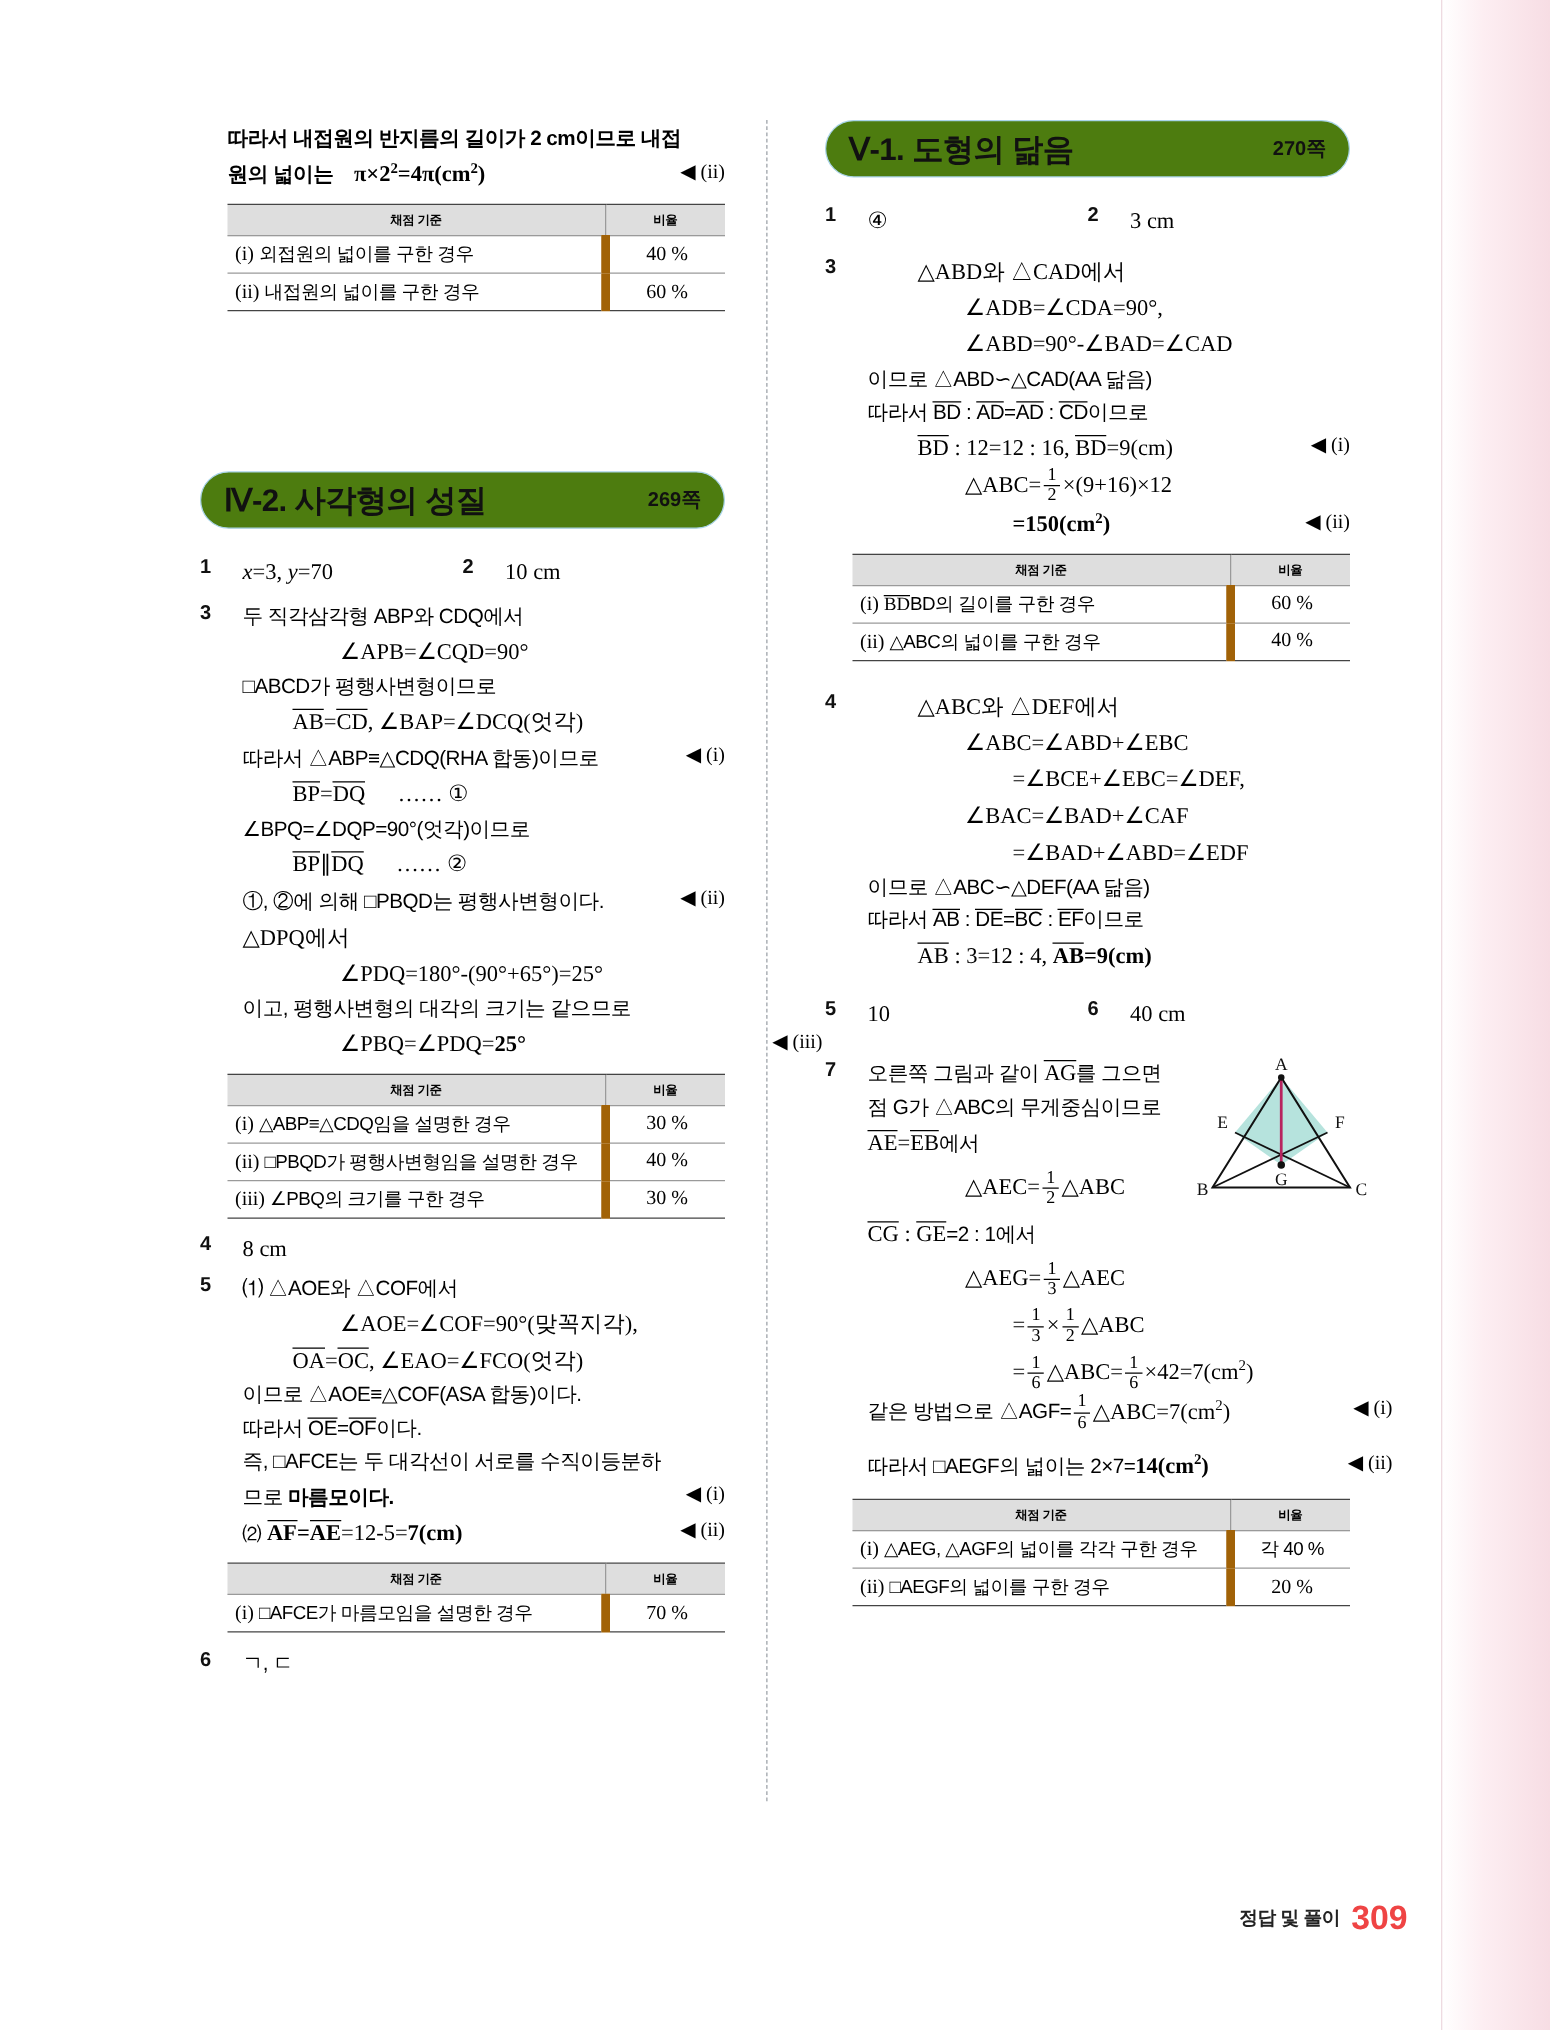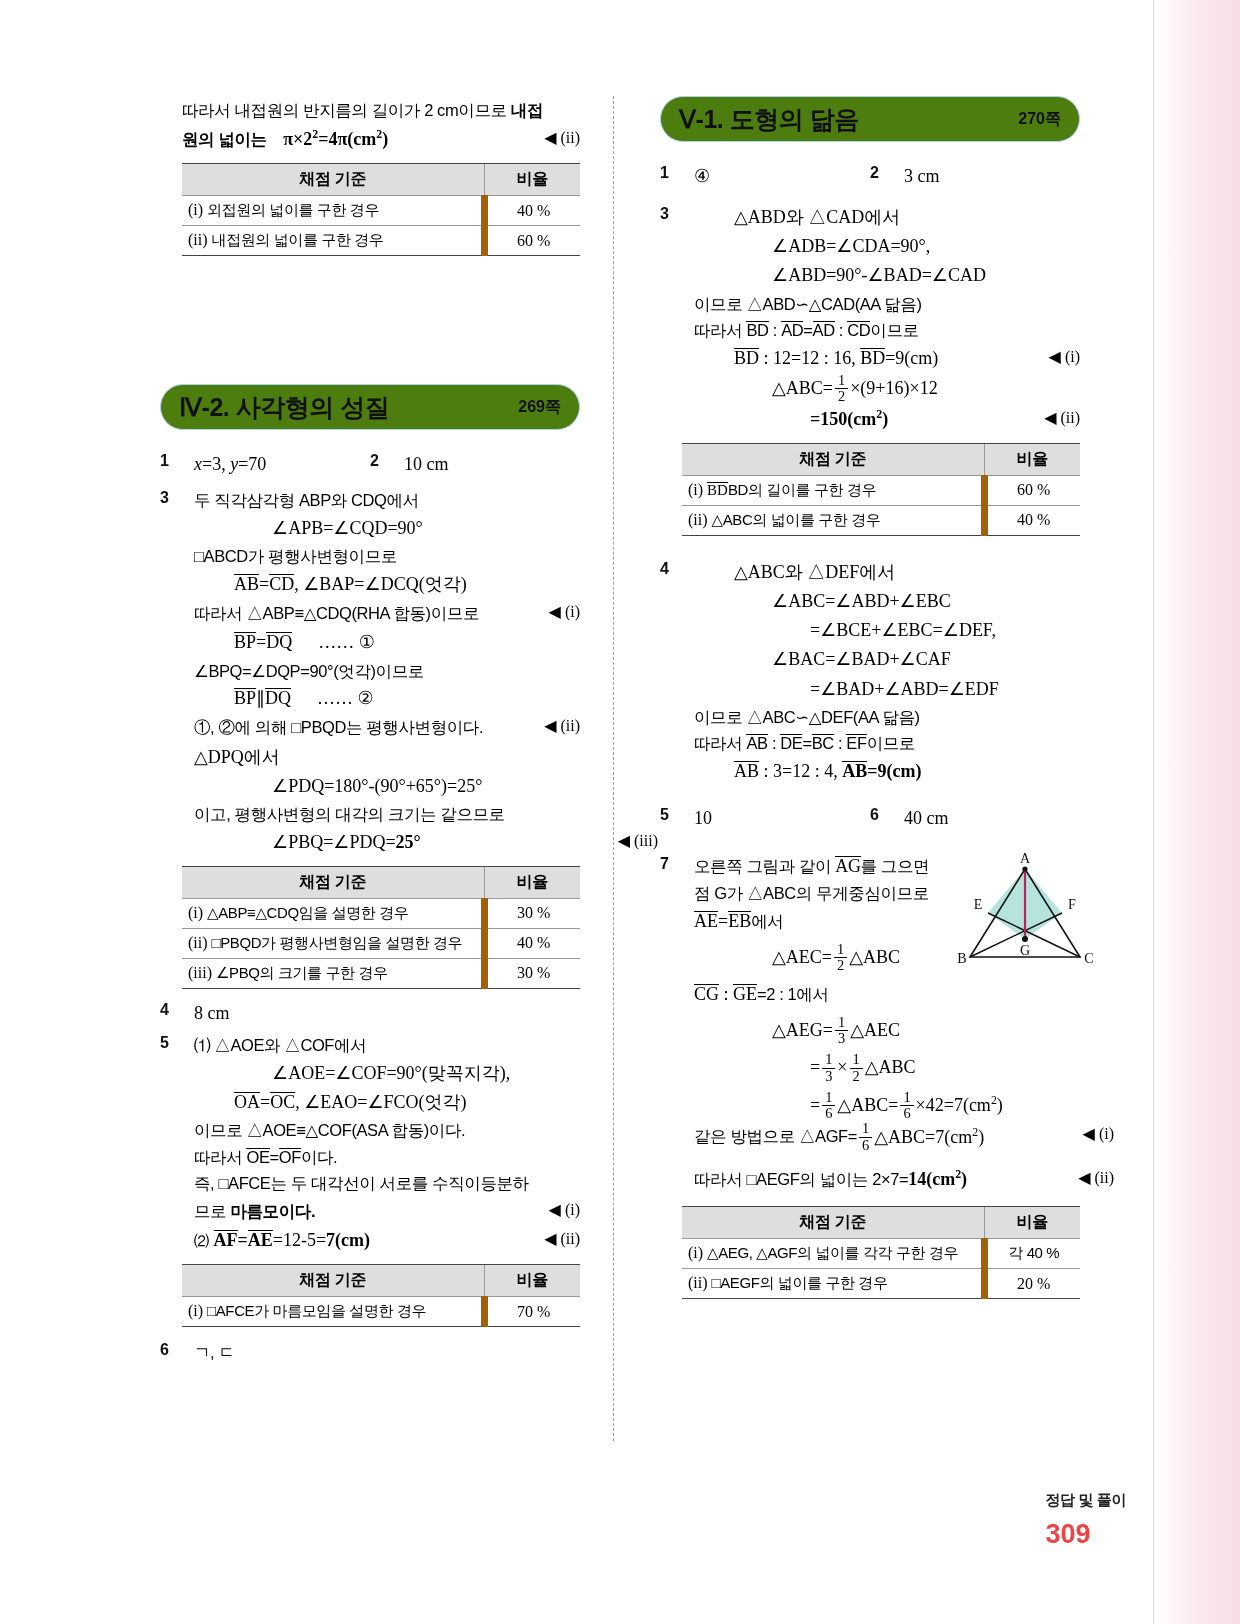"따라서 내접원의 반지름의 길이가 2" span.kr { font-weight: normal -> bold }
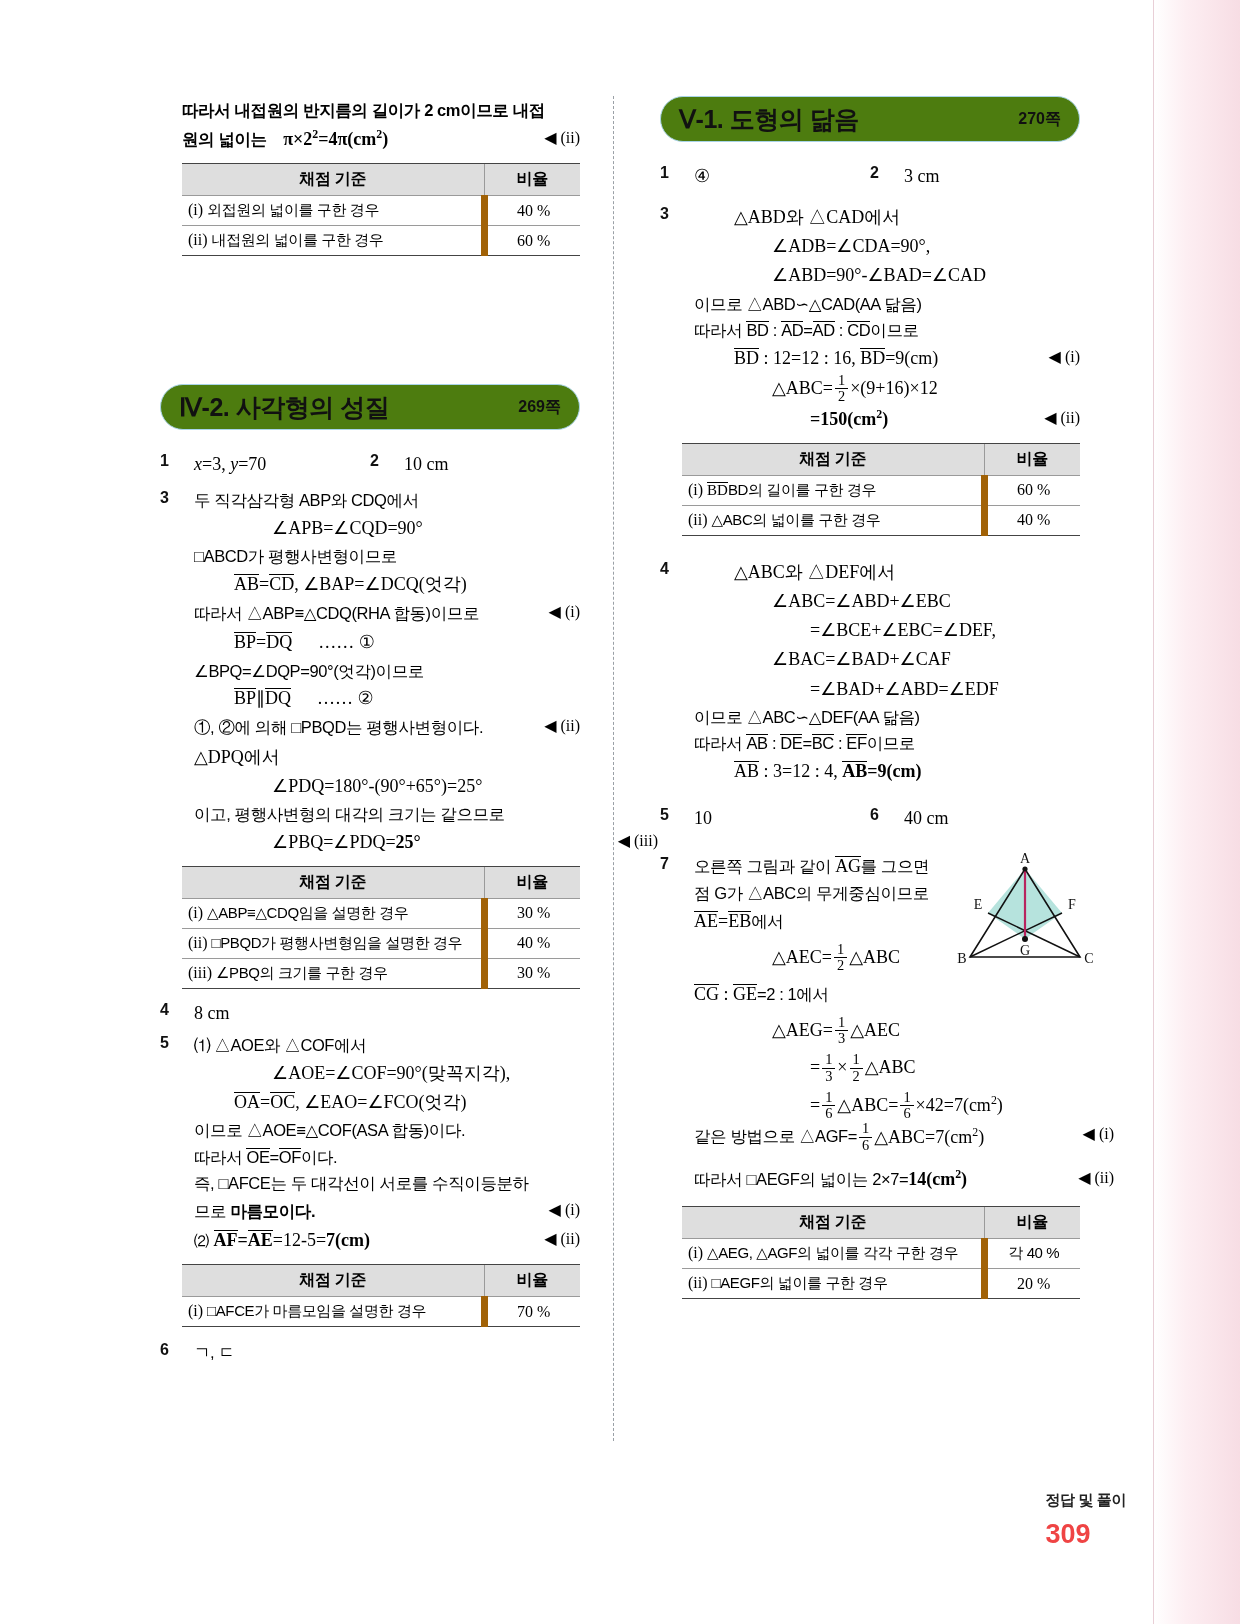"채점 기준" table.score th { font-size: 16px -> 10px }
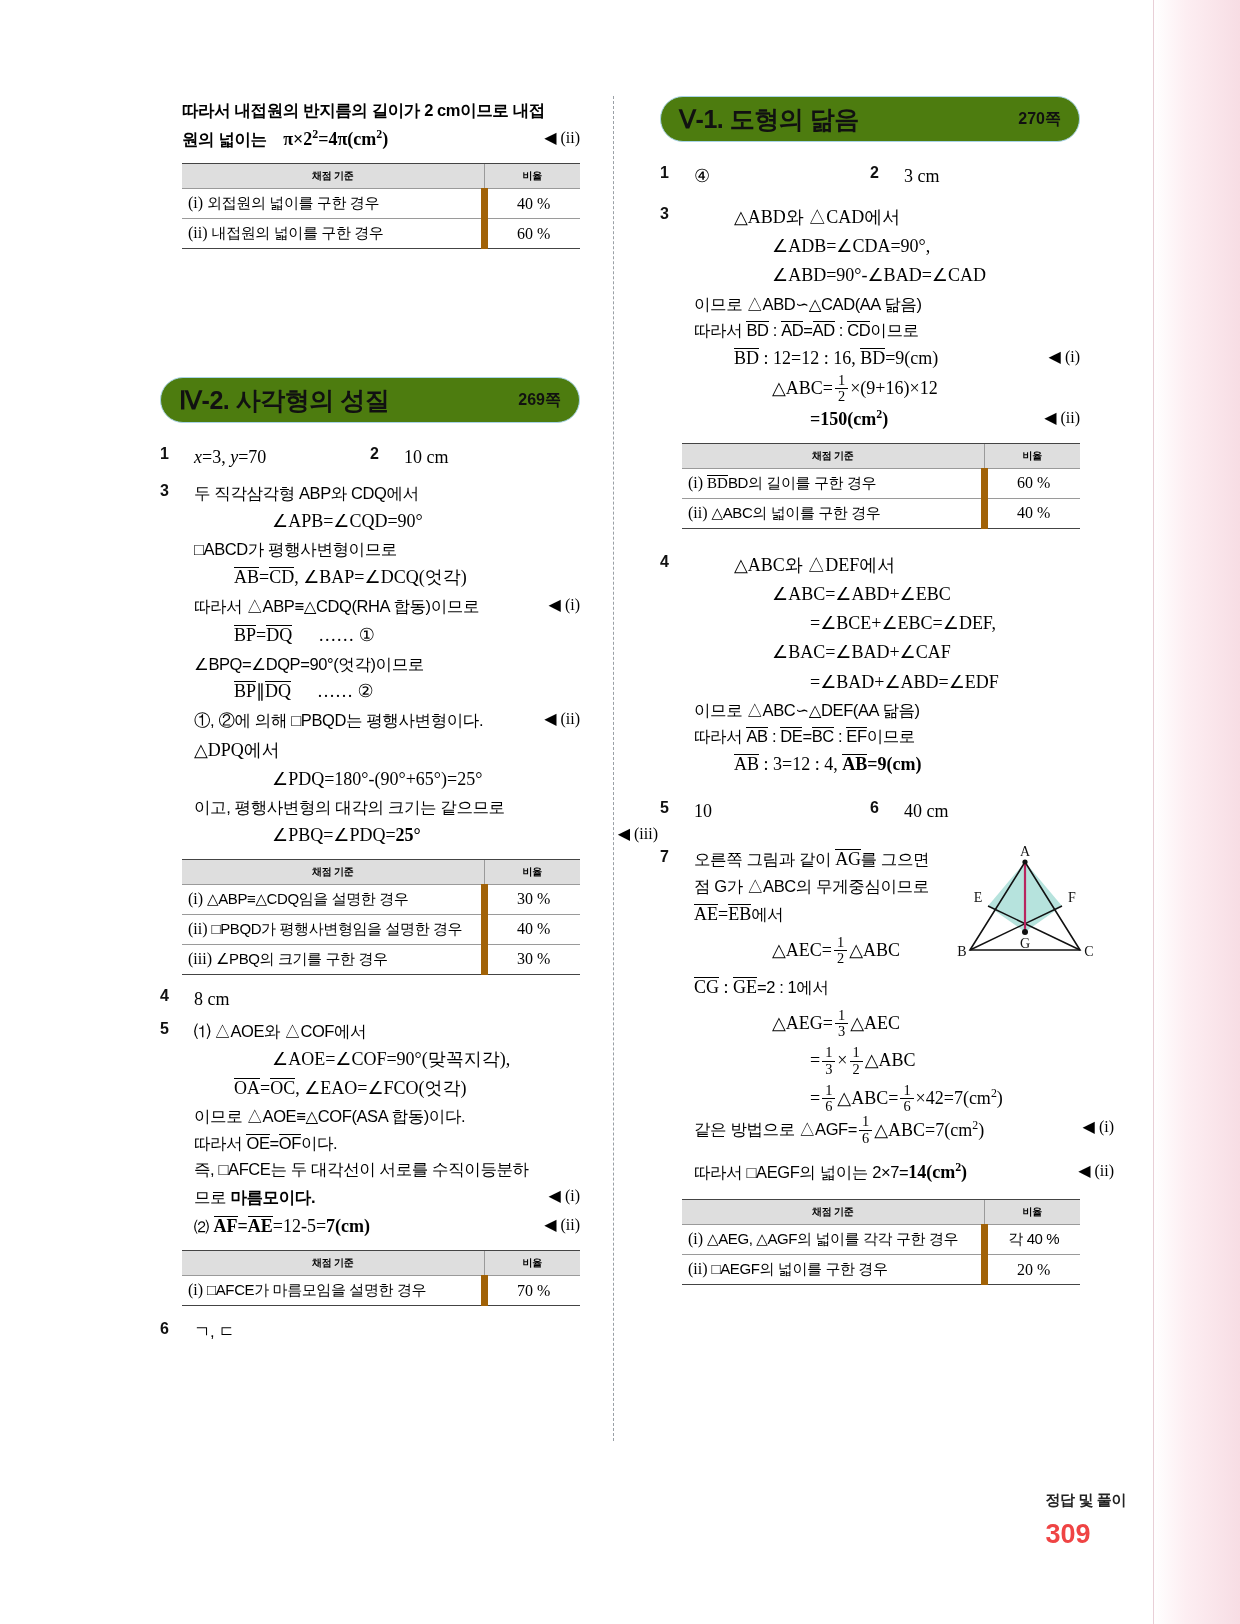"정답 및 풀이" .footer { align-items: flex-start -> center; flex-direction: column -> none }
